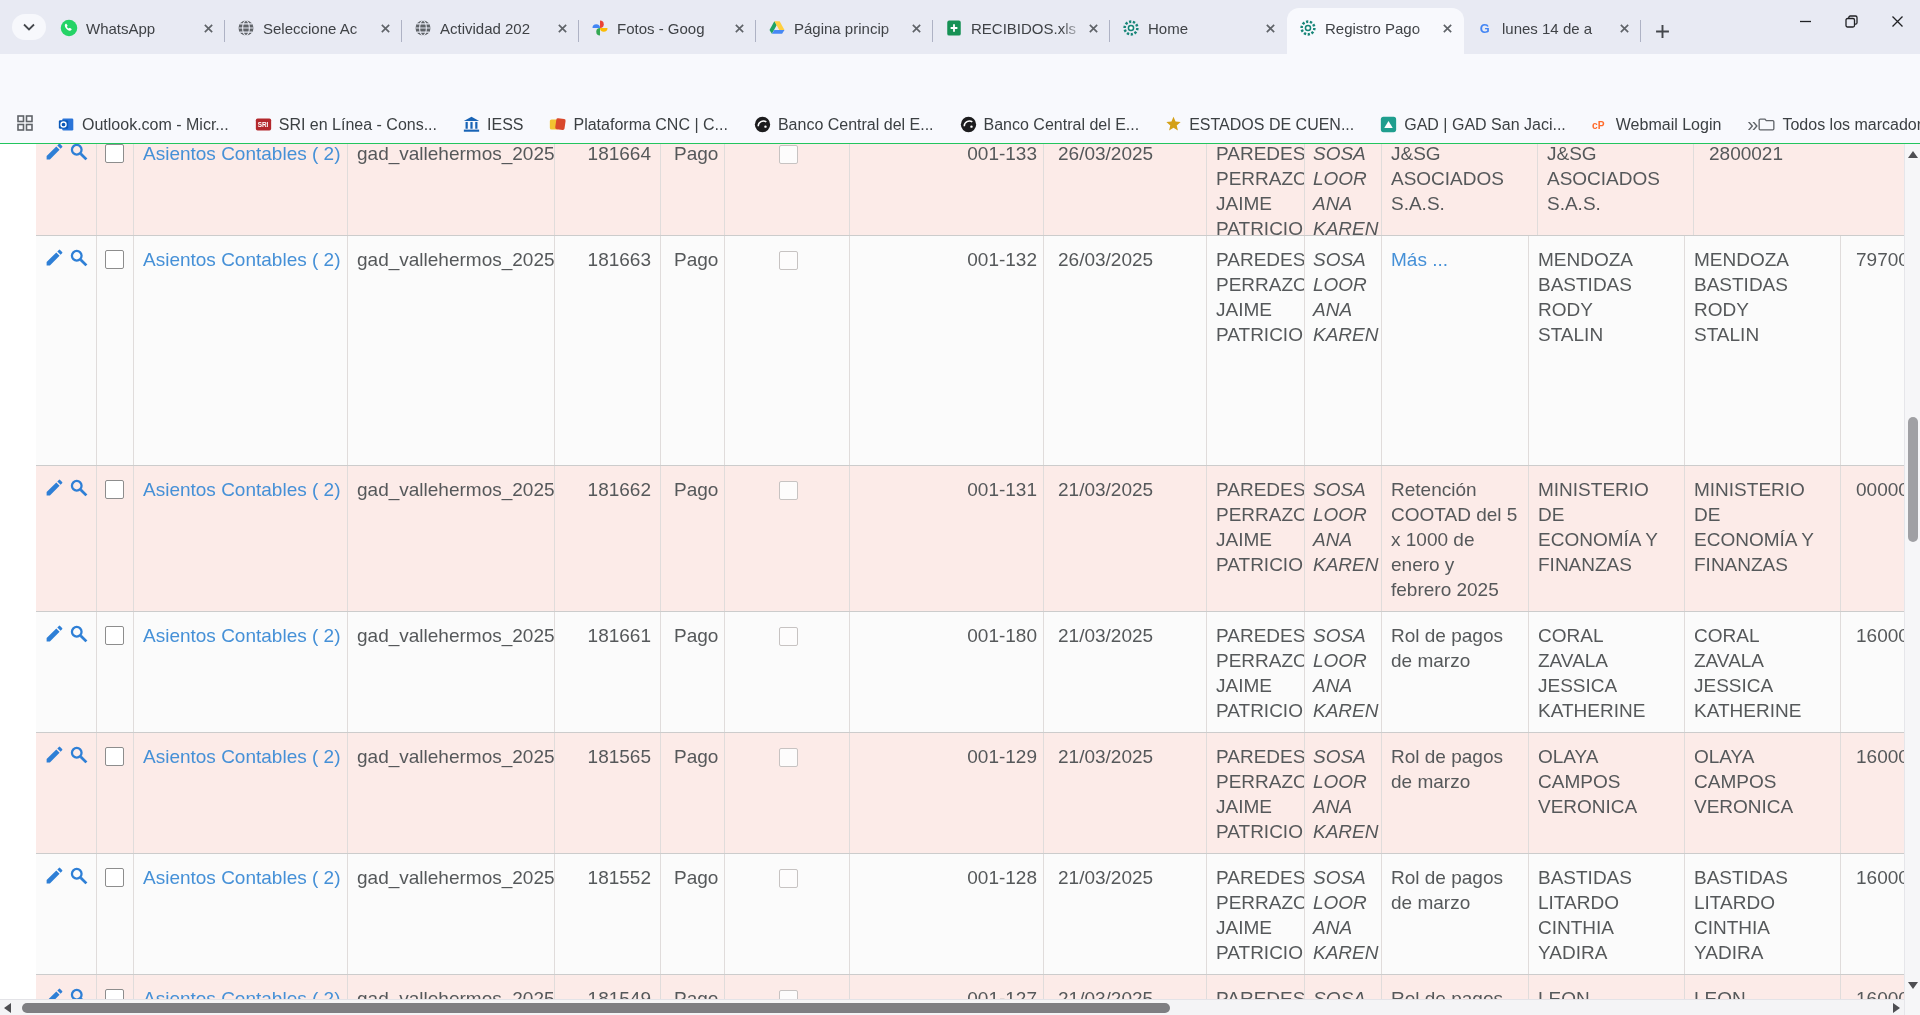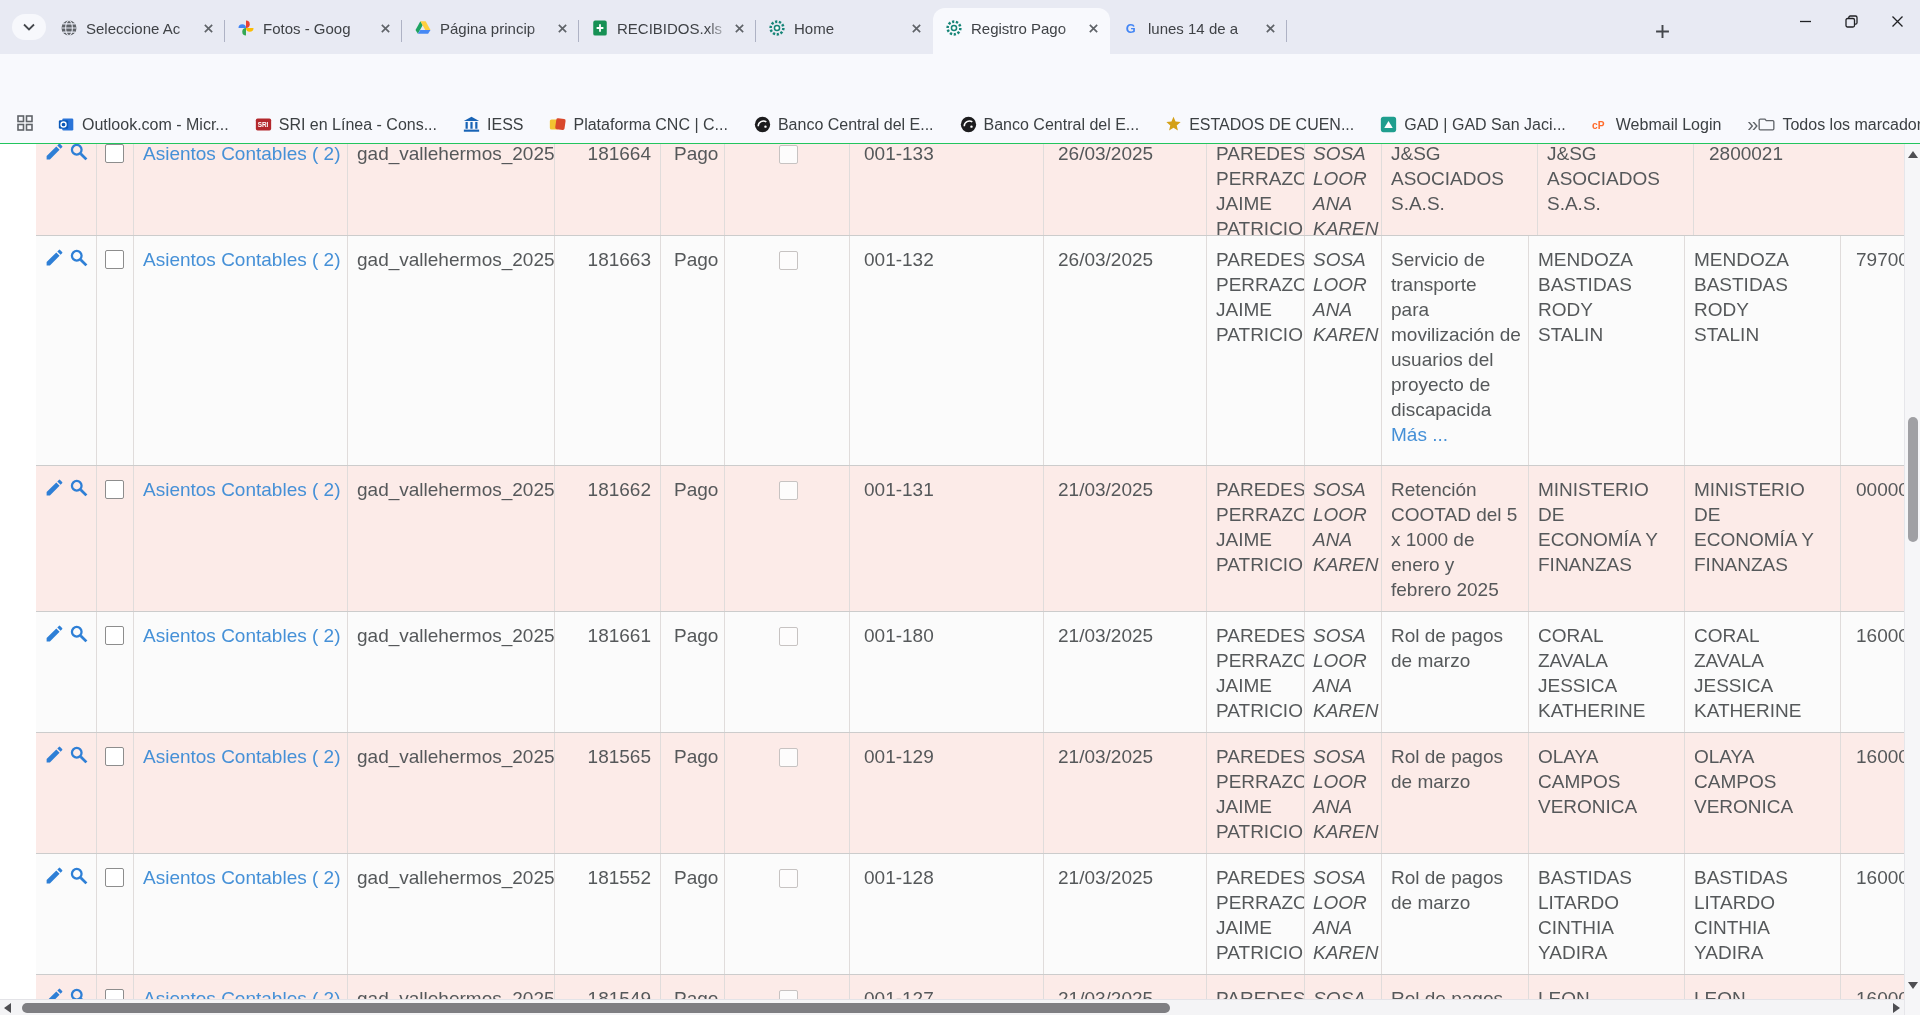"WhatsApp" div.tab { html: none -> <div> <svg> <circle></circle> <path></path> </svg> <span>WhatsApp</span> <span> <svg> <path></path> </svg> </span> </div> }
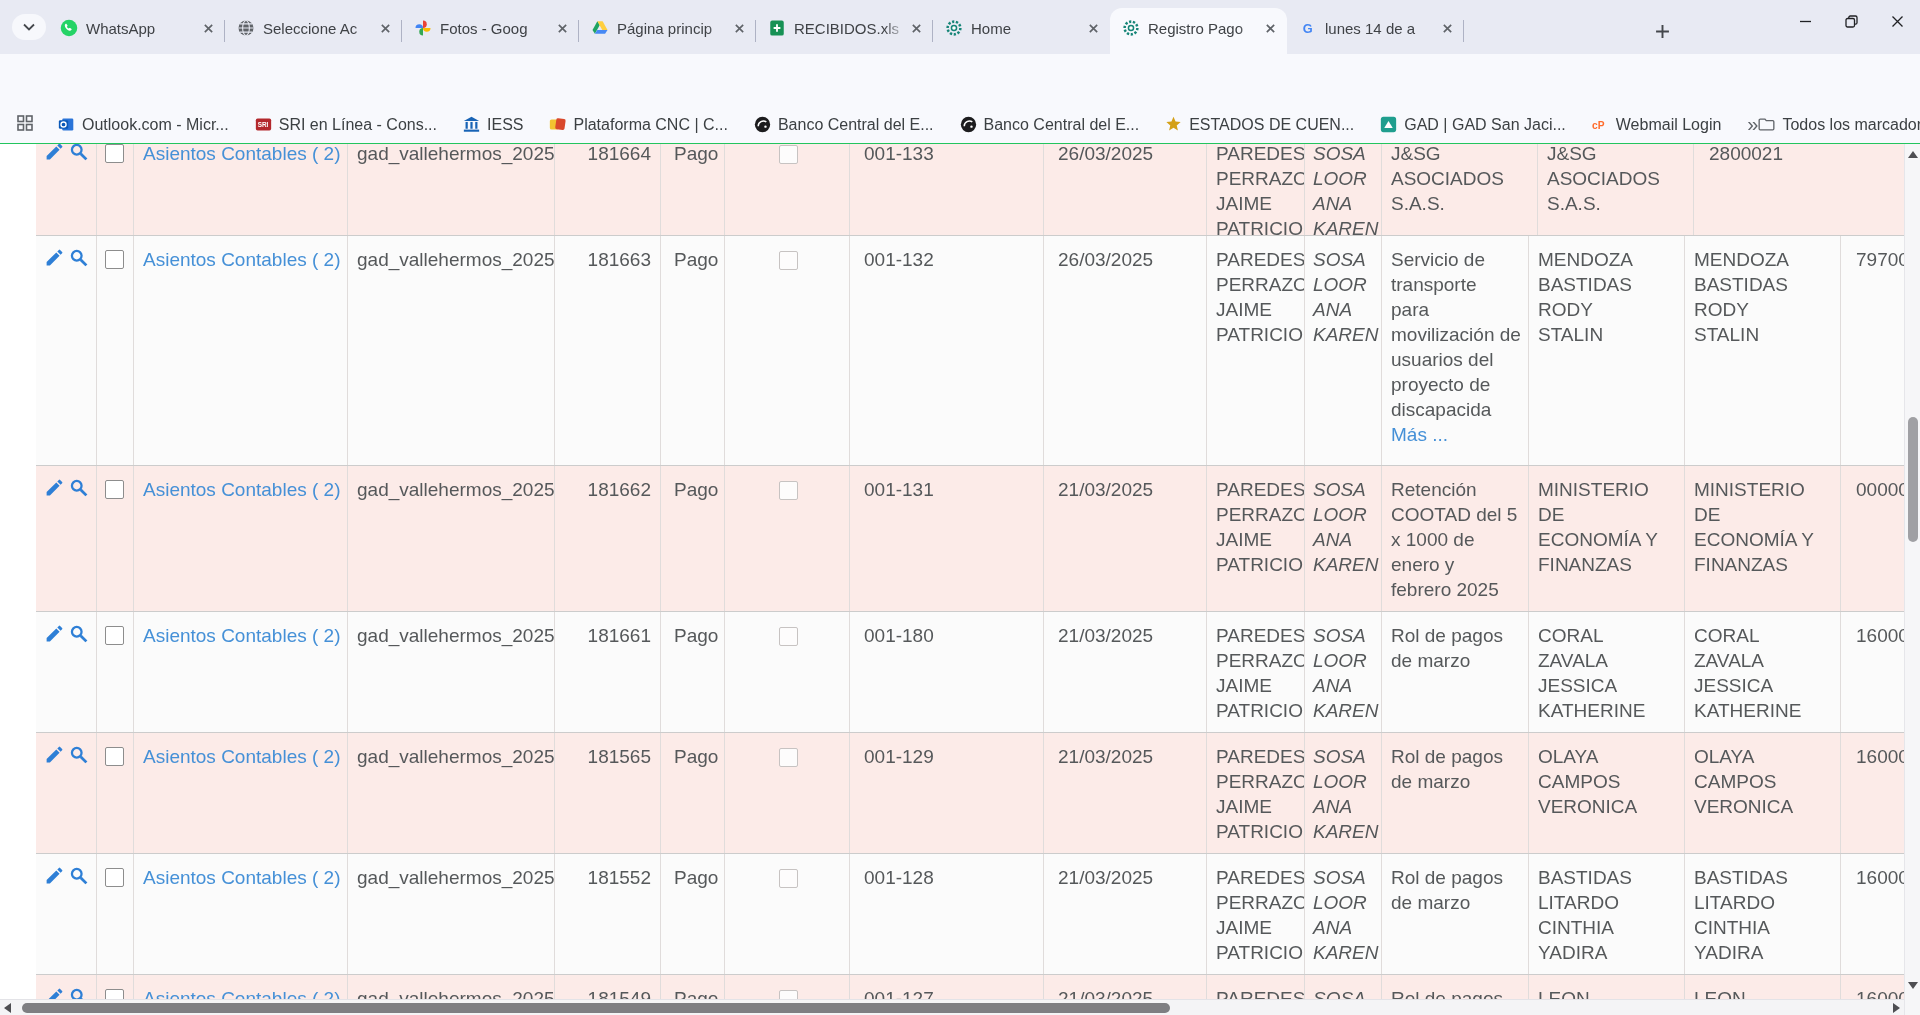"Actividad 202" div.tab { html: none -> <div> <svg> <circle></circle> <ellipse></ellipse> <path></path> </svg> <span>Actividad 202</span> <span> <svg> <path></path> </svg> </span> </div> }
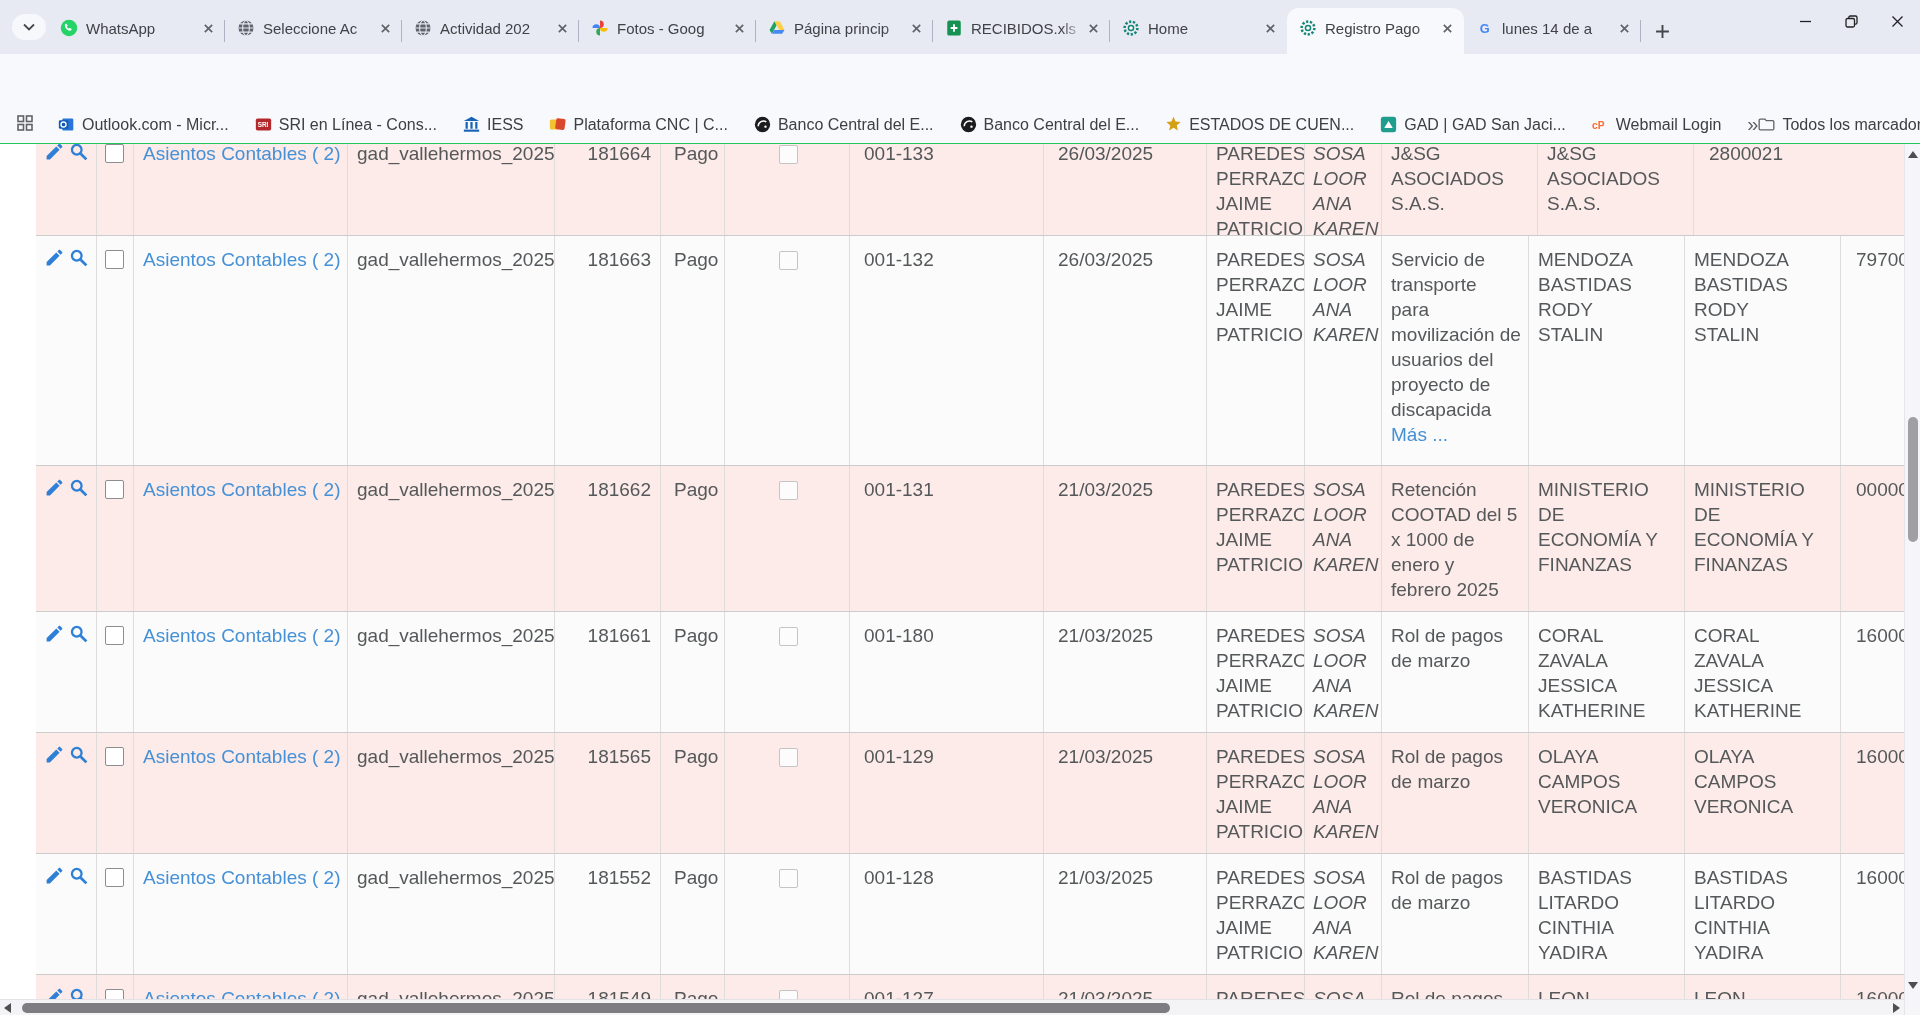"001-133" .c7 { text-align: none -> right }
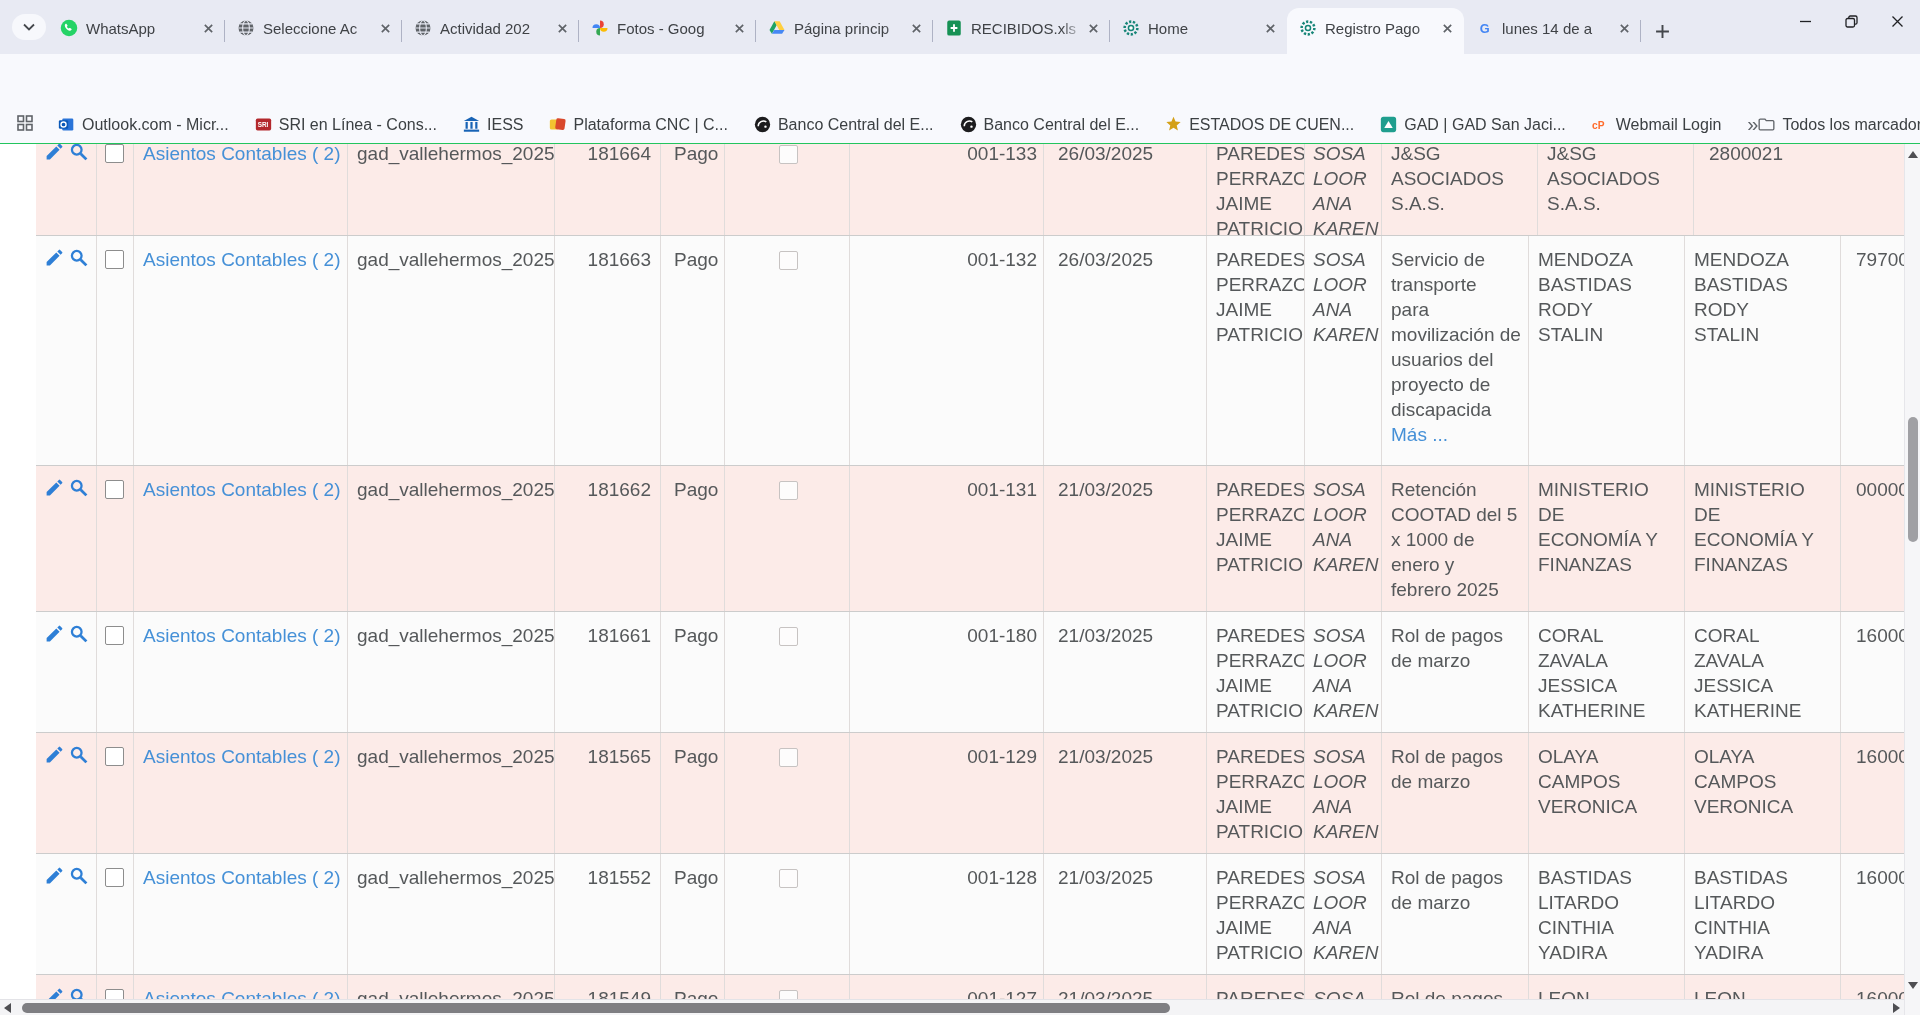"Servicio de" span.cell-text { html: <span>Servicio de transporte para movilización de usuarios del proyecto de discapacida</span> -> none }
